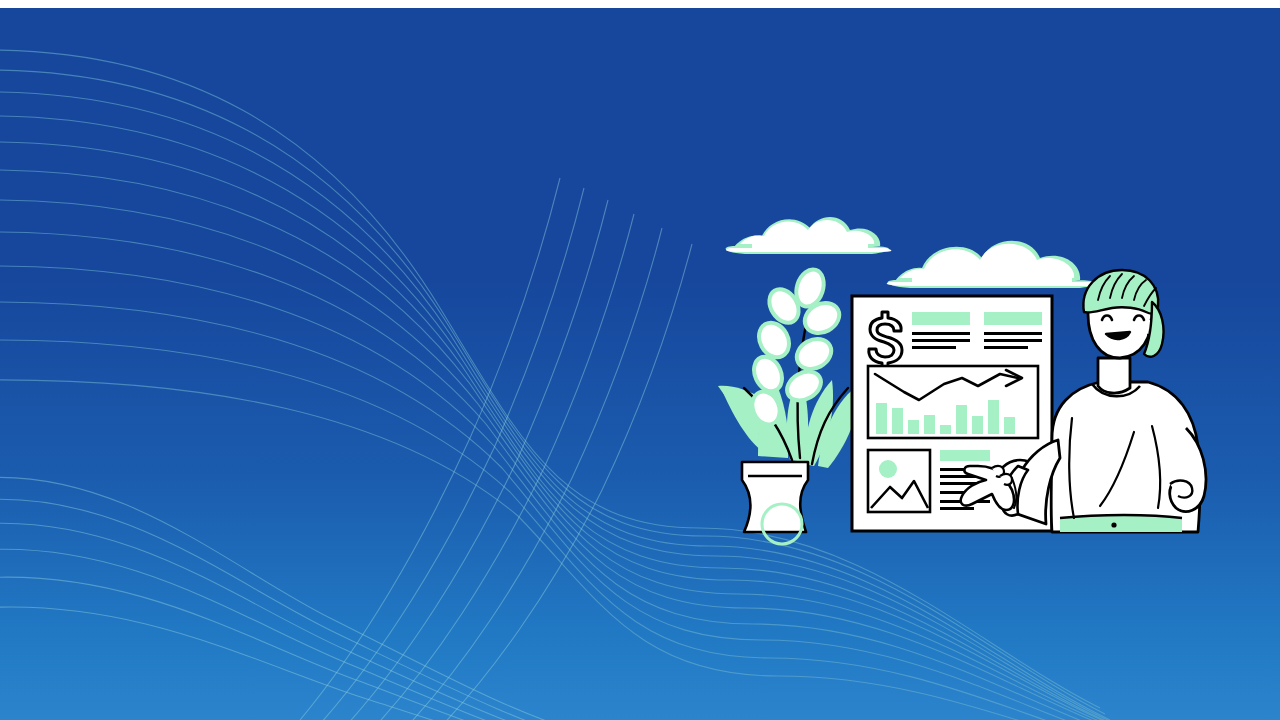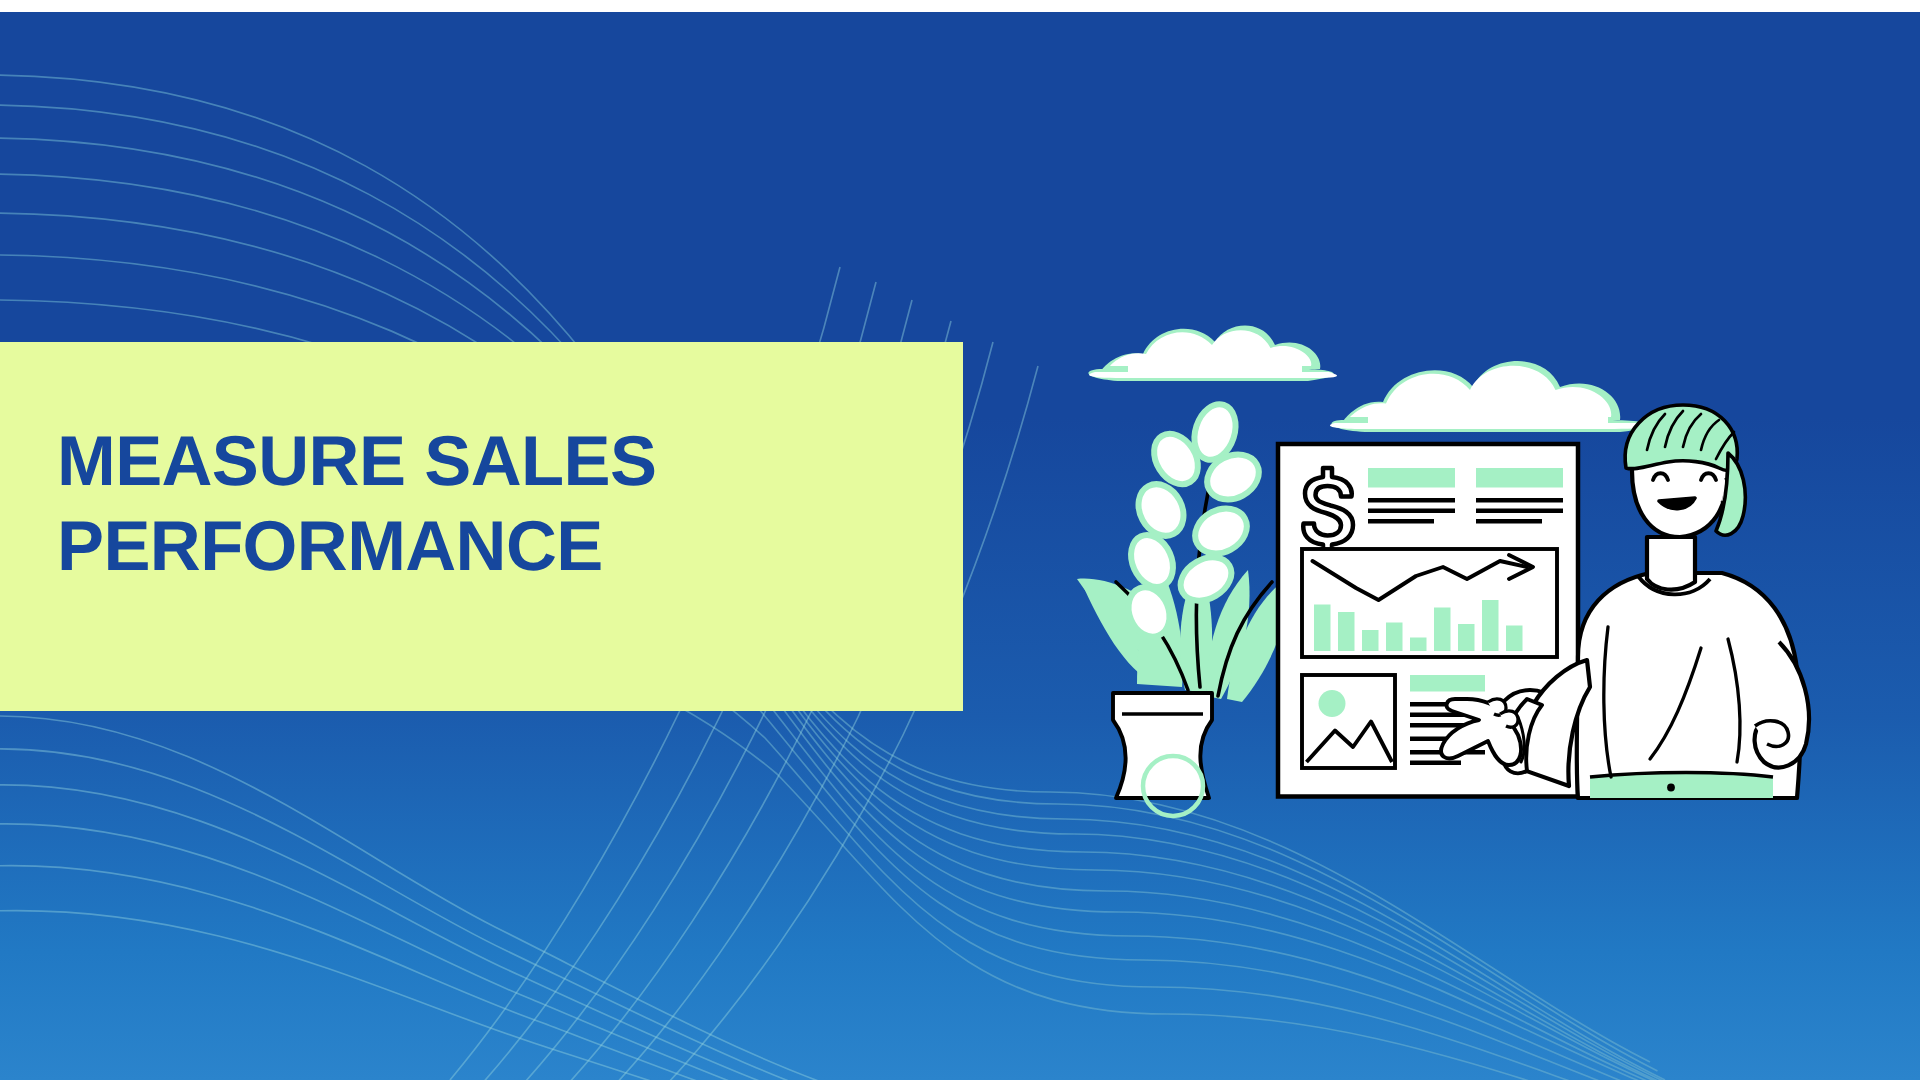"MEASURE SALES PERFORMANCE" div.title-card { html: <div> <div>MEASURE SALES PERFORMANCE</div> </div> -> none }
